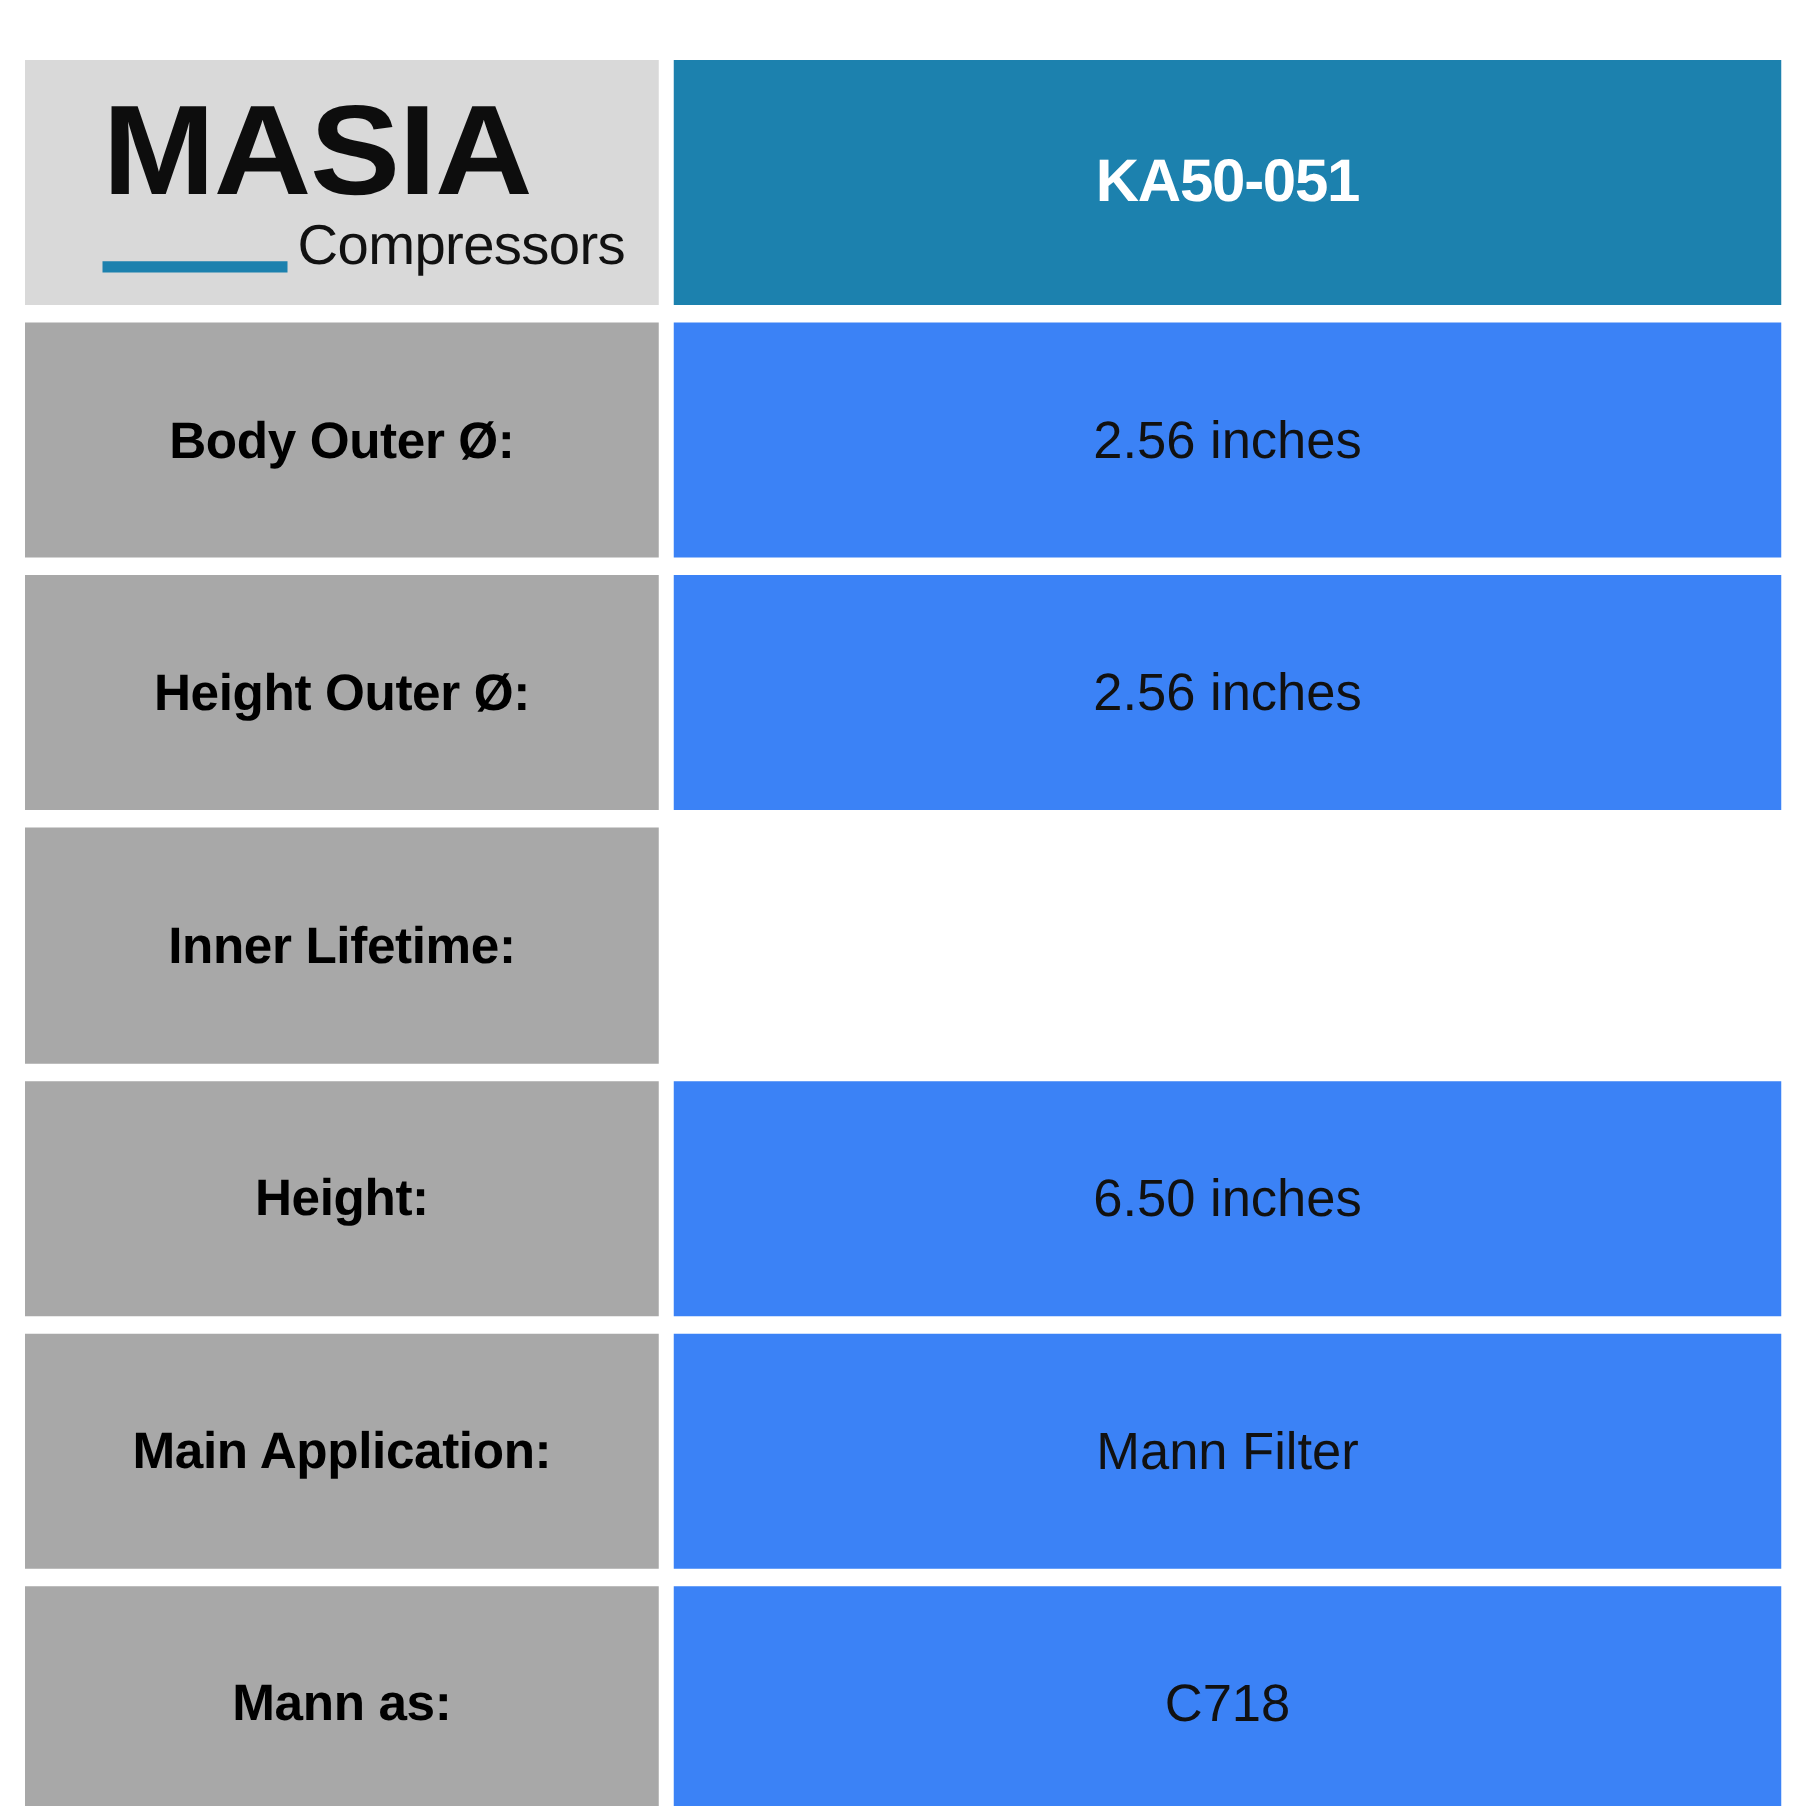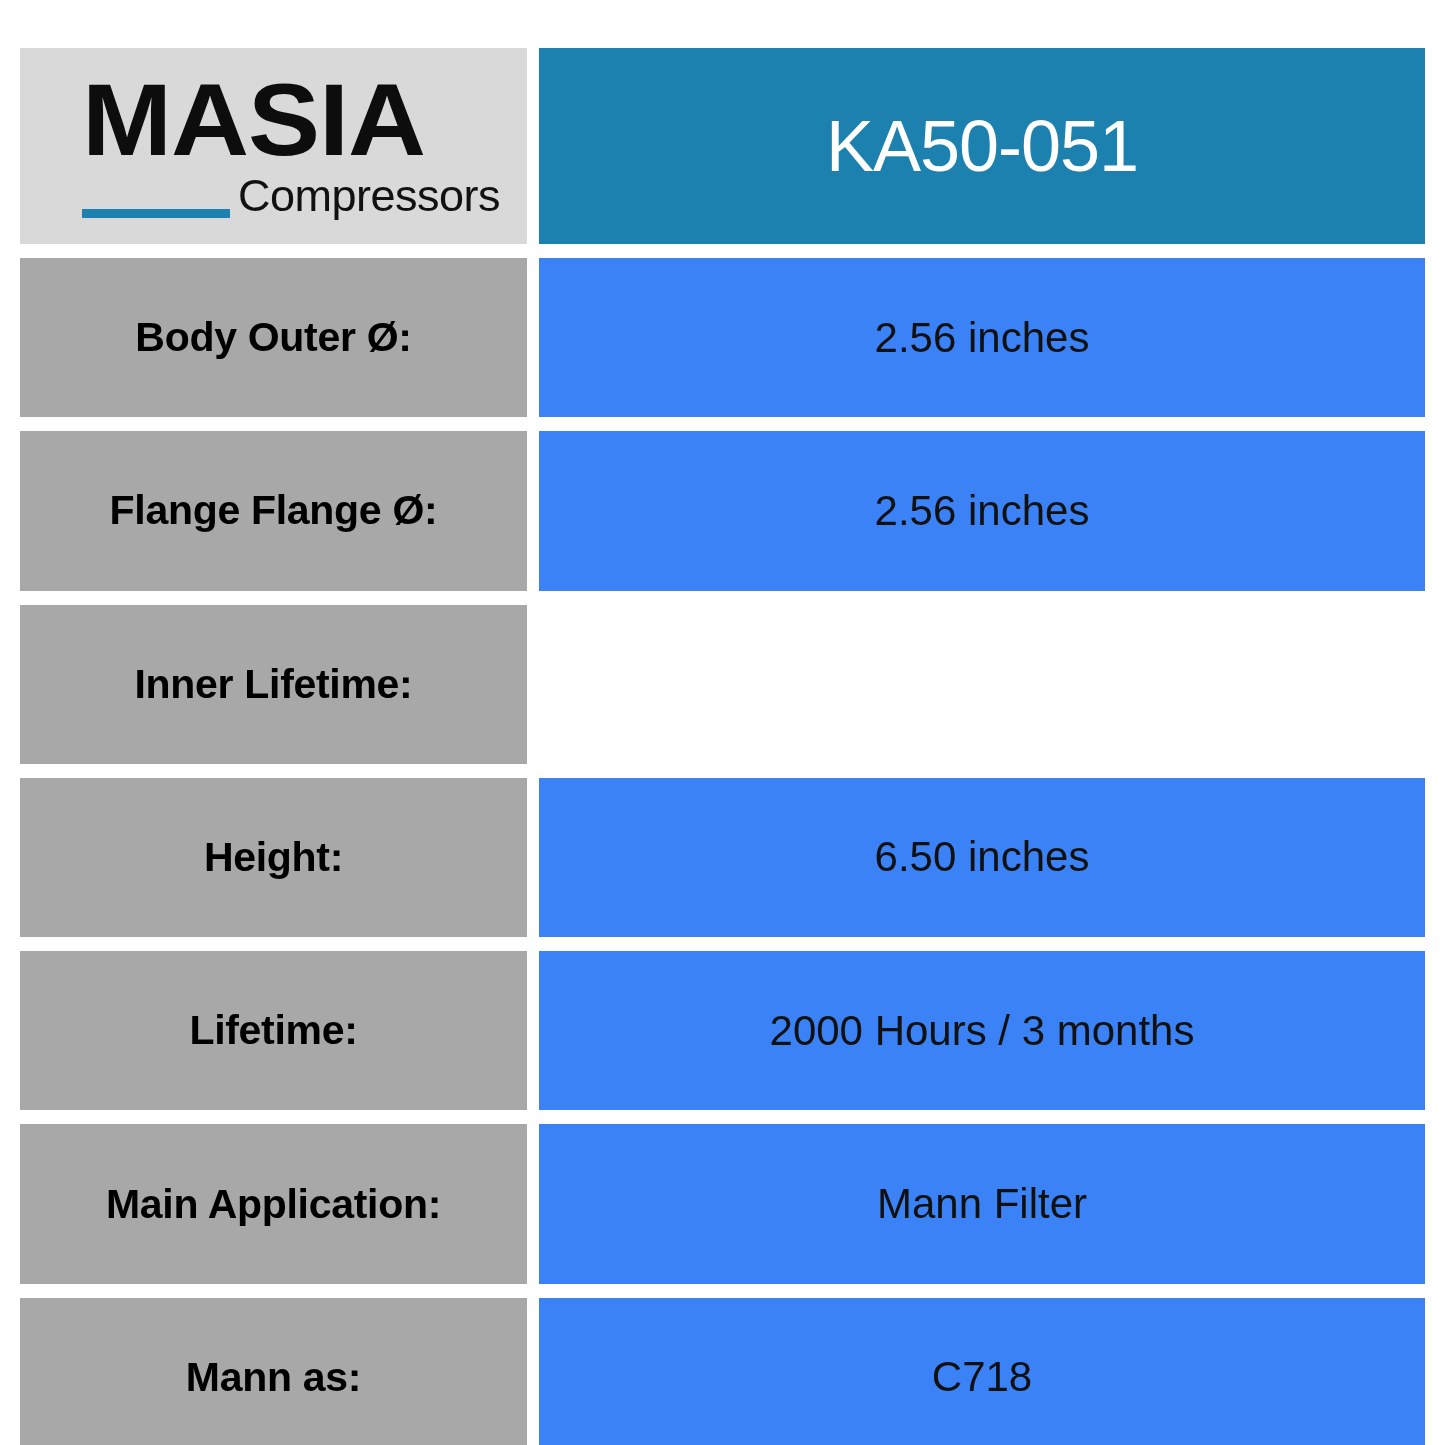"KA50-051" .title-text { font-size: 72px -> 48px; font-weight: 400 -> 700 }
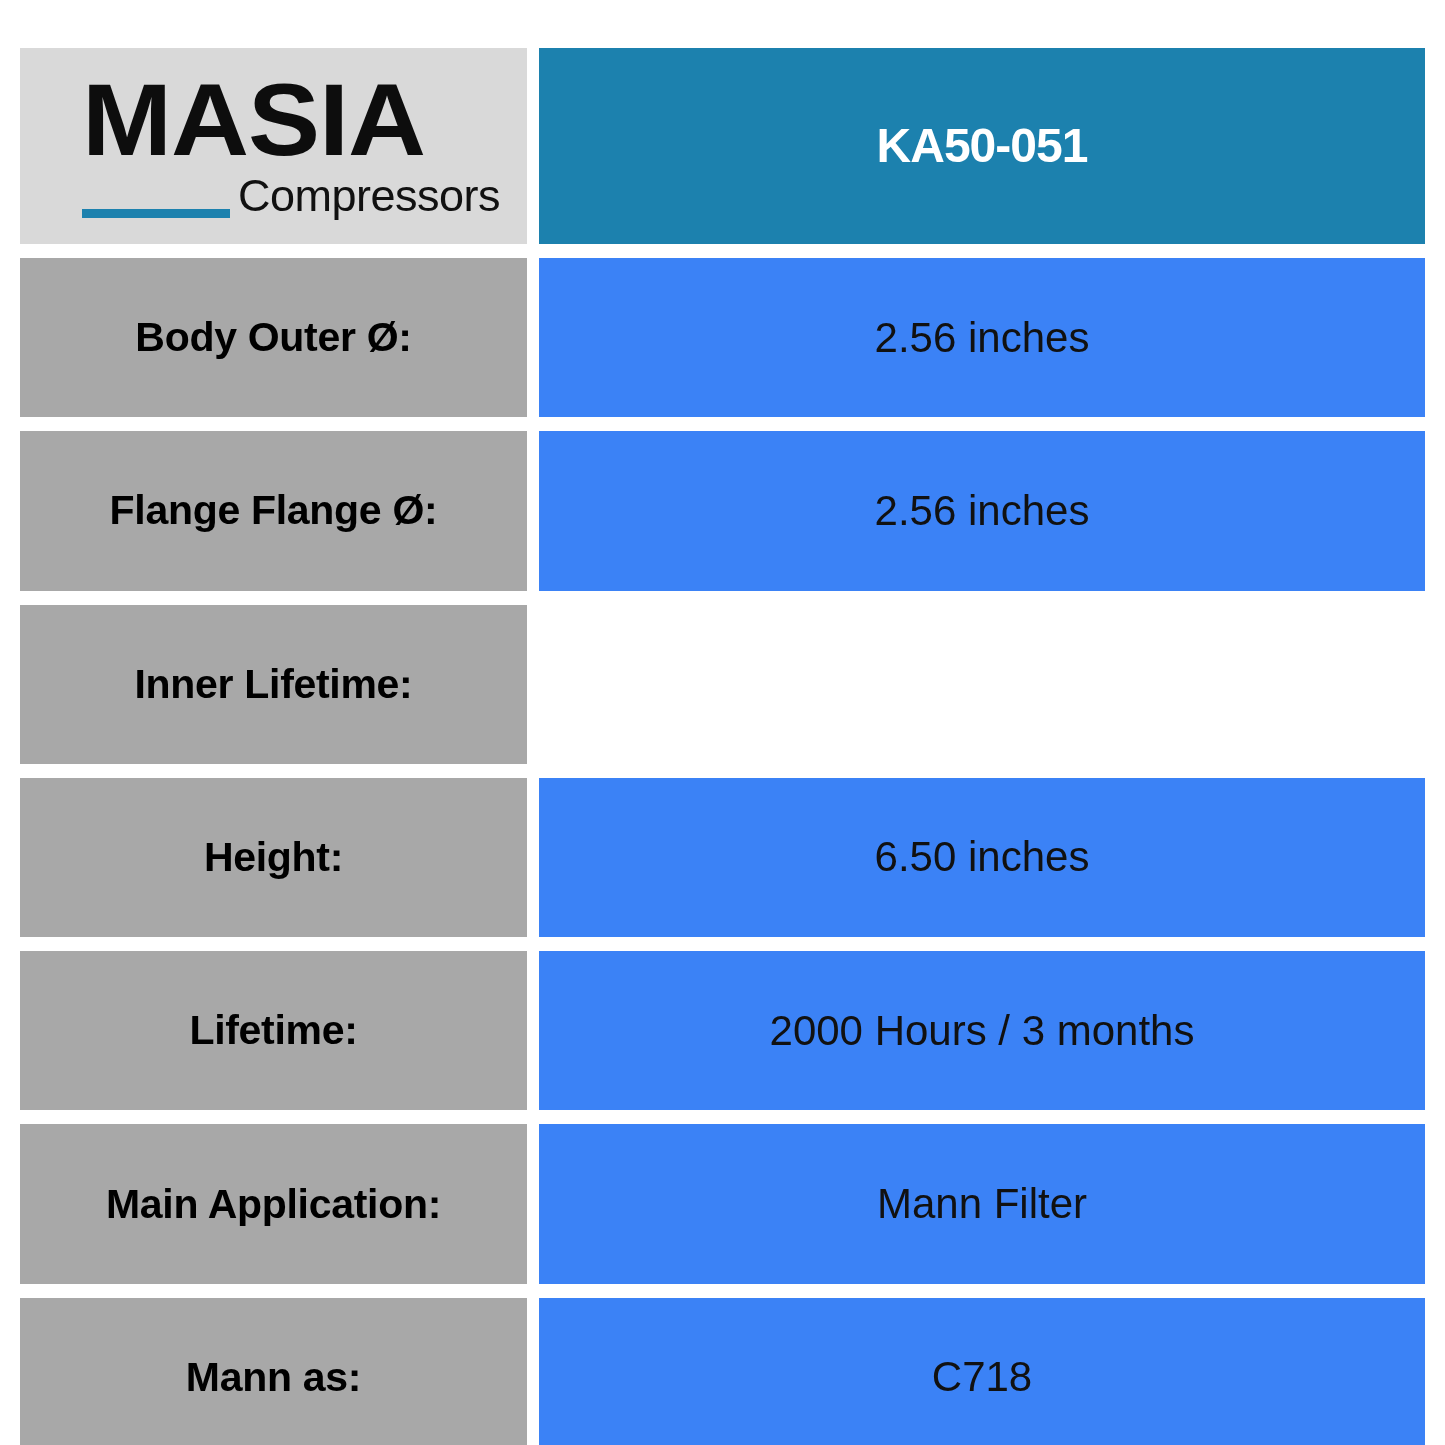"Flange Flange Ø:" span.label-text { text: Flange Flange -> Height Outer }
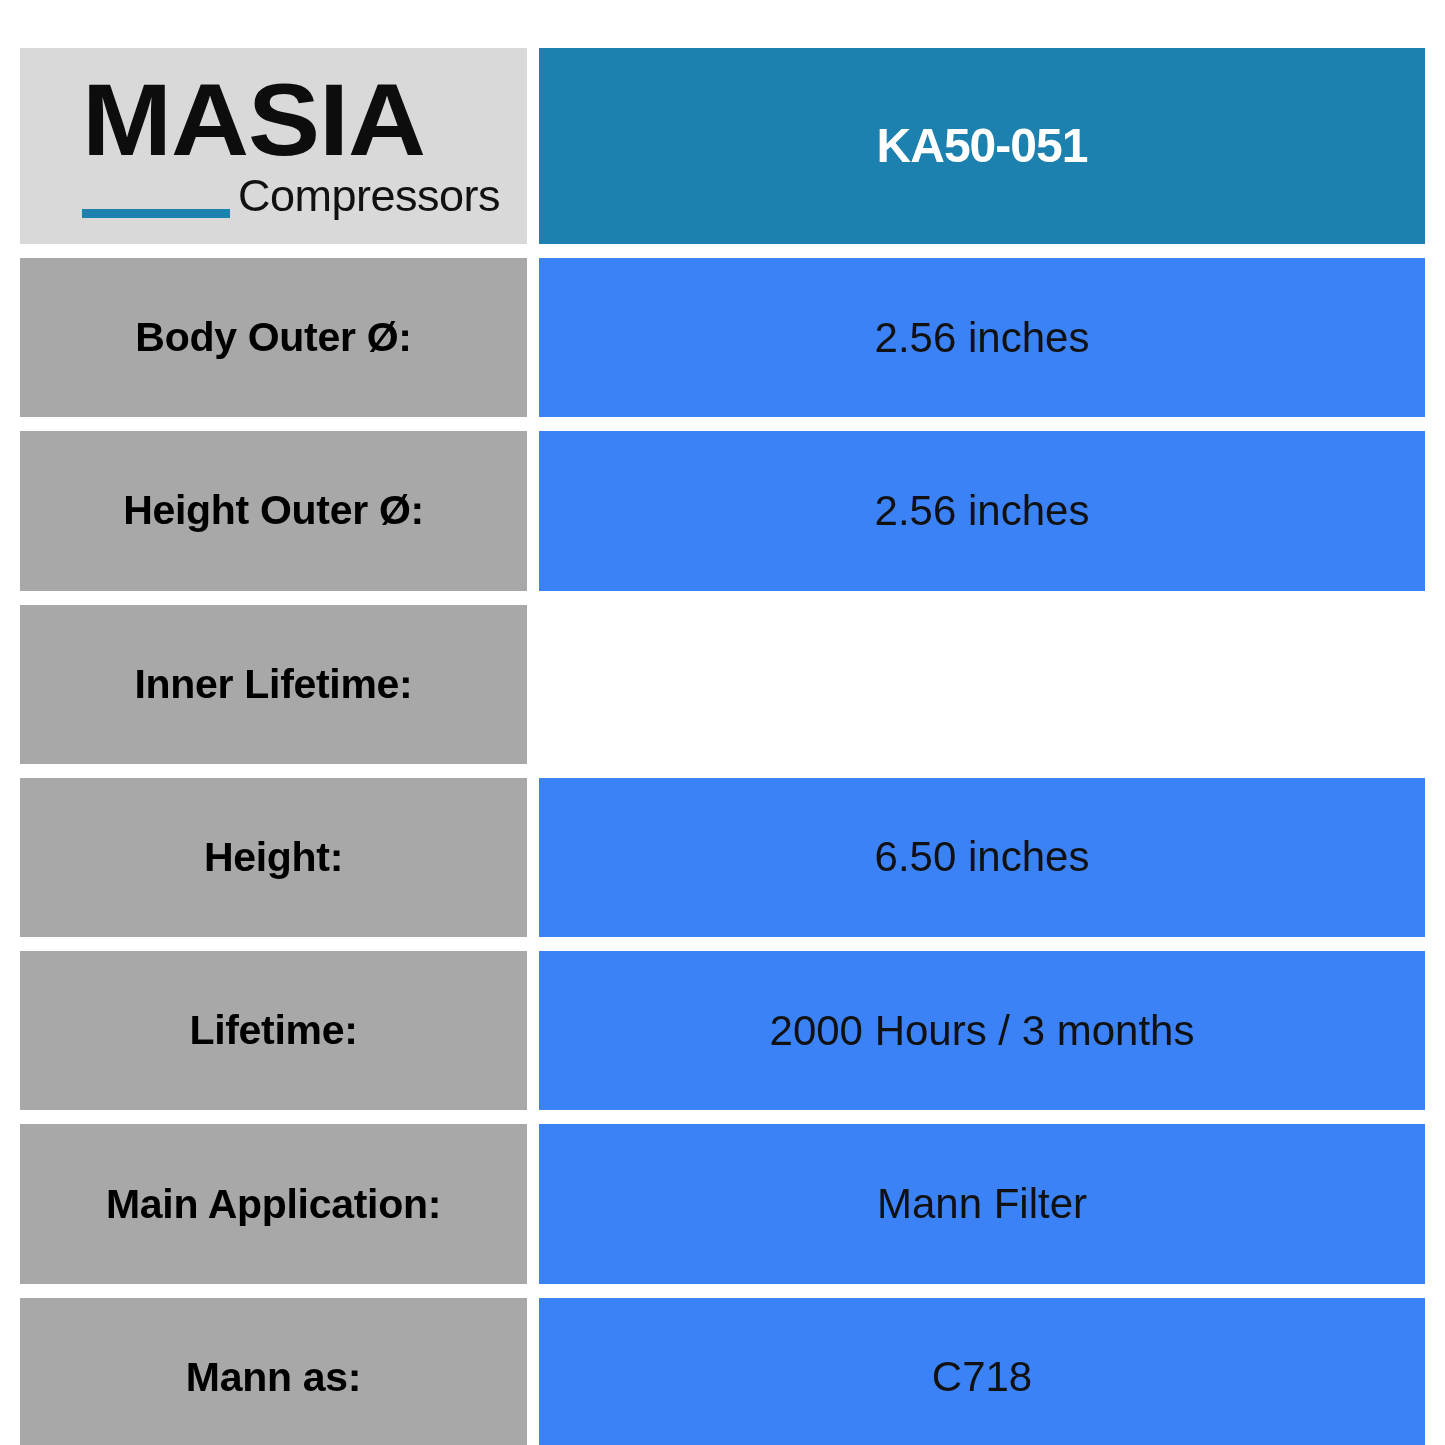"Lifetime:" div.row { html: <div> <div> <span>Lifetime:</span> </div> <div> <span>2000 Hours / 3 months</span> </div> </div> -> none }
